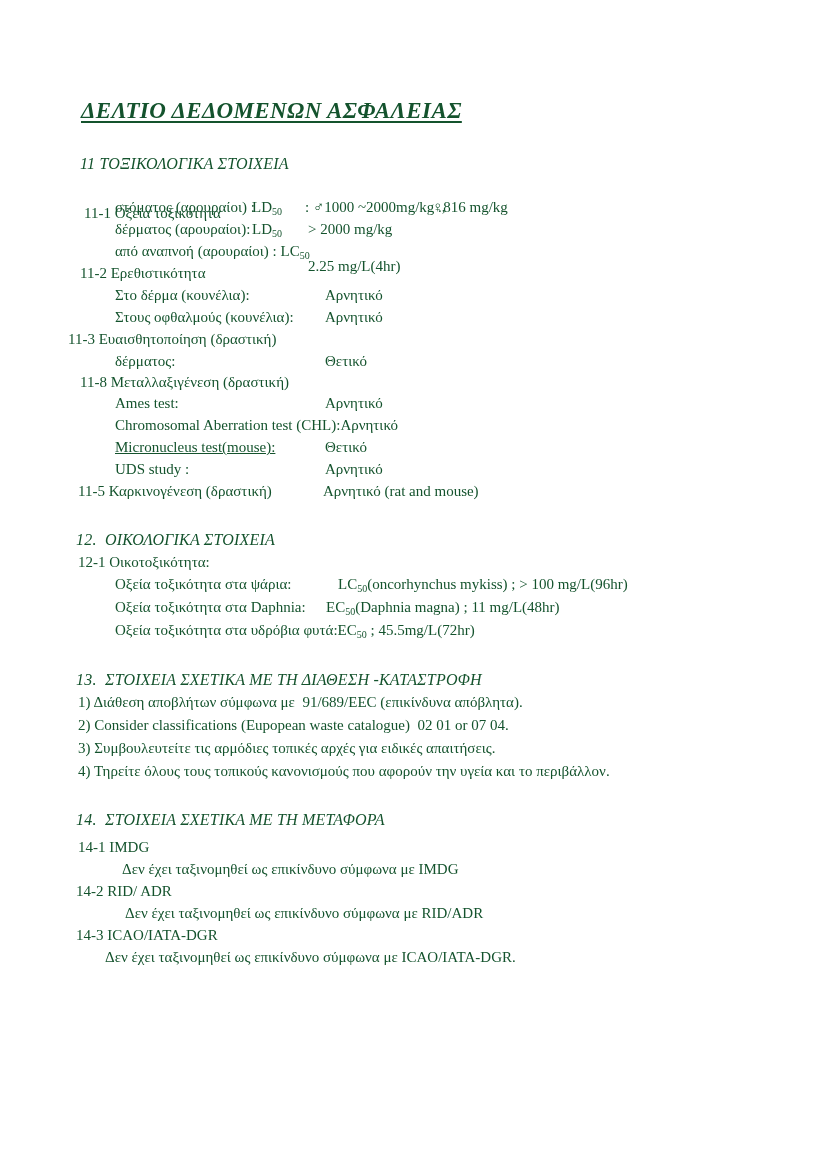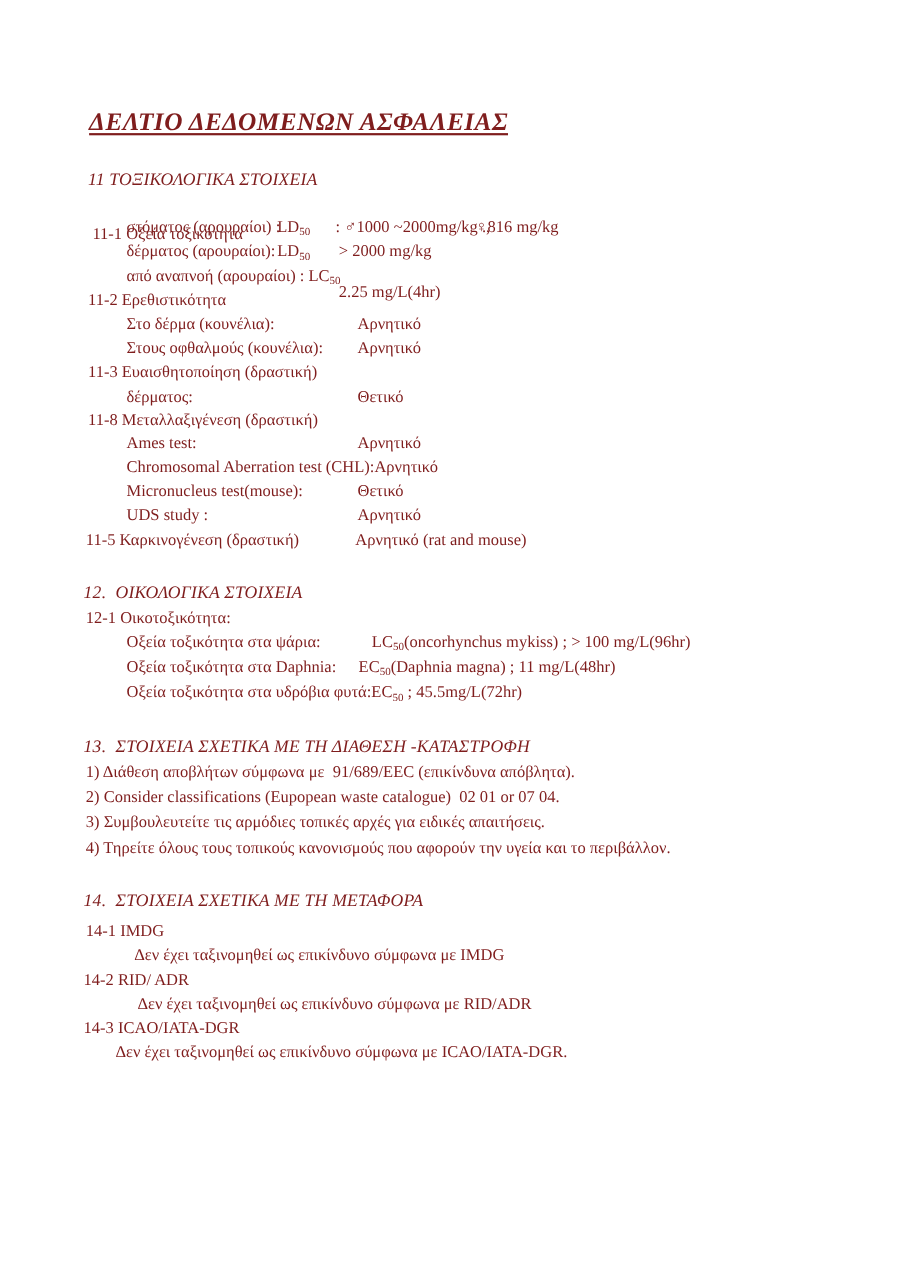"ΔΕΛΤΙΟ ΔΕΔΟΜΕΝΩΝ ΑΣΦΑΛΕΙΑΣ" .page { color: #7f1d1d -> #14532d }
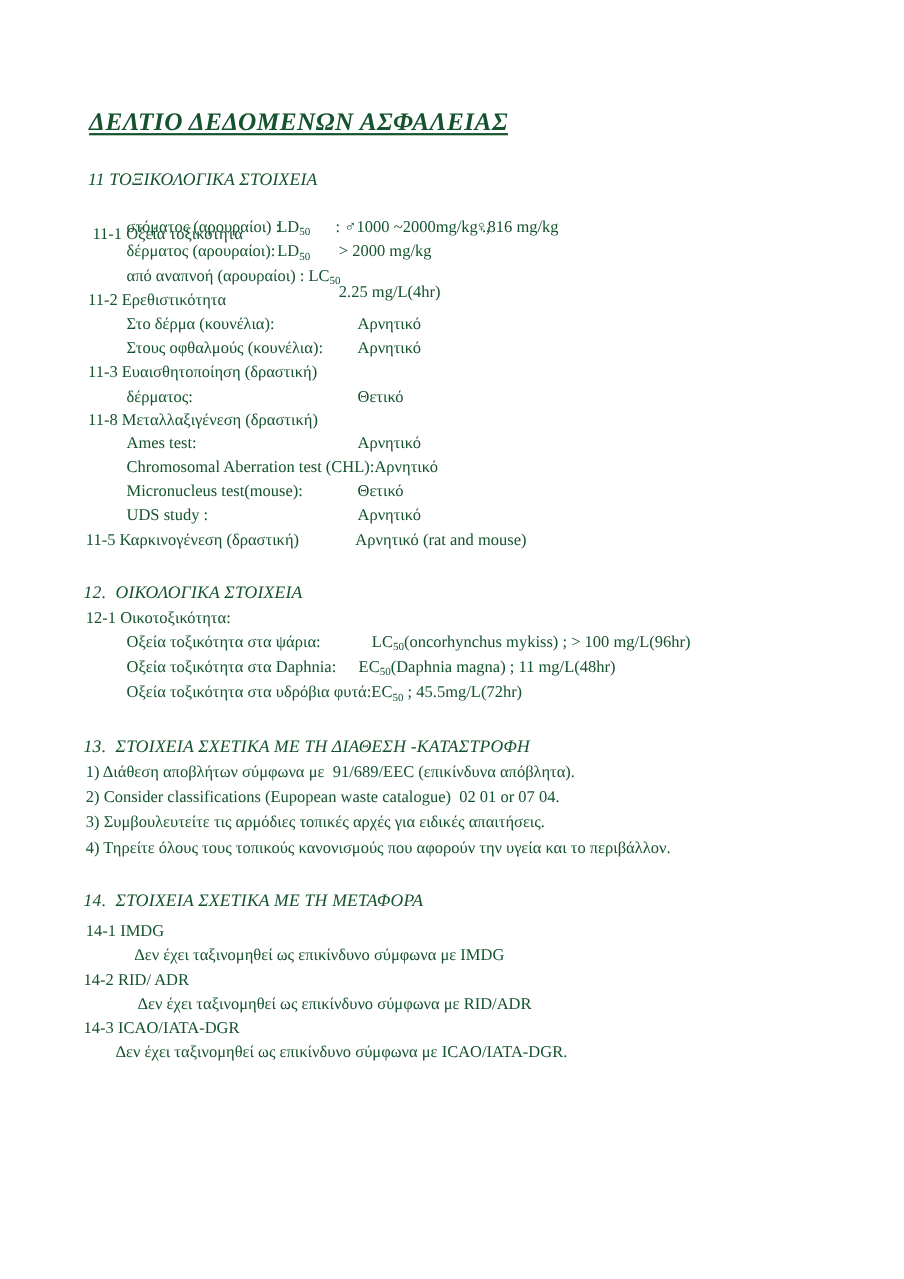"11-3 Ευαισθητοποίηση (δραστική)" span.seg { left: 80px -> 68px }
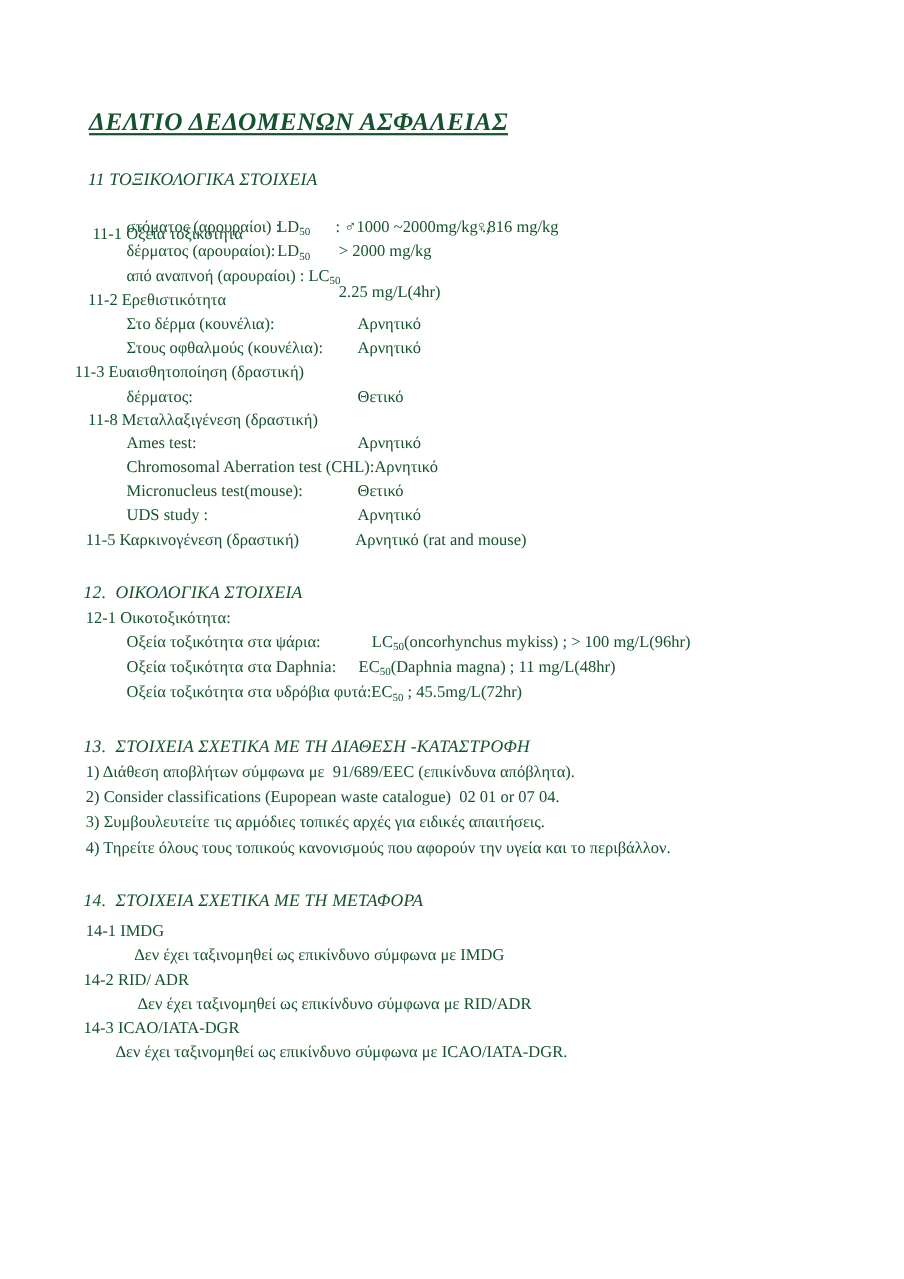"Micronucleus test(mouse):" span.seg { text-decoration: none -> underline }
